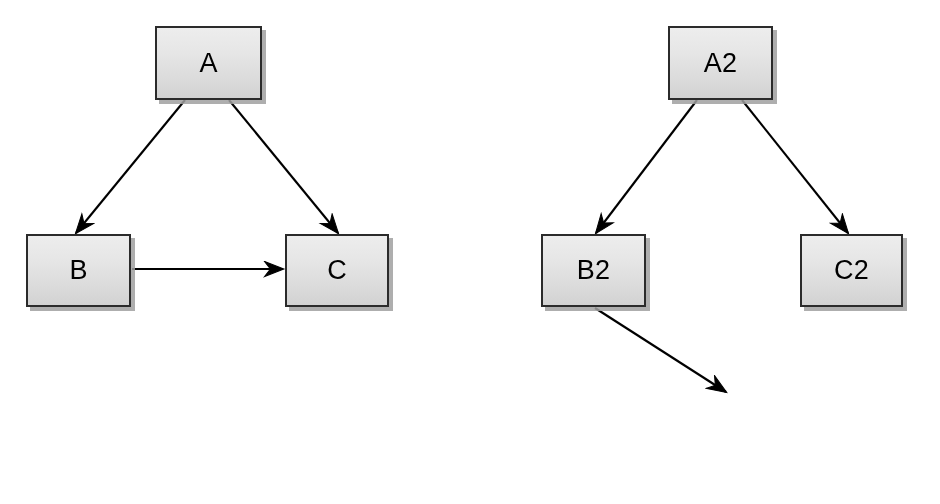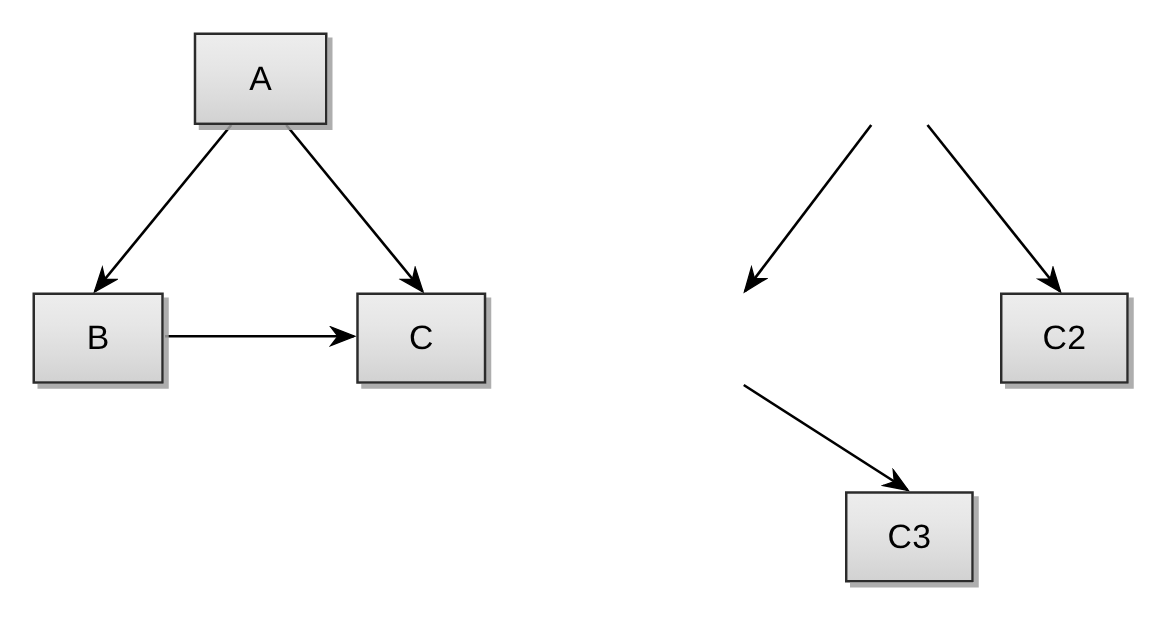"A2" div.node { html: none -> <div> <span>A2</span> </div> }
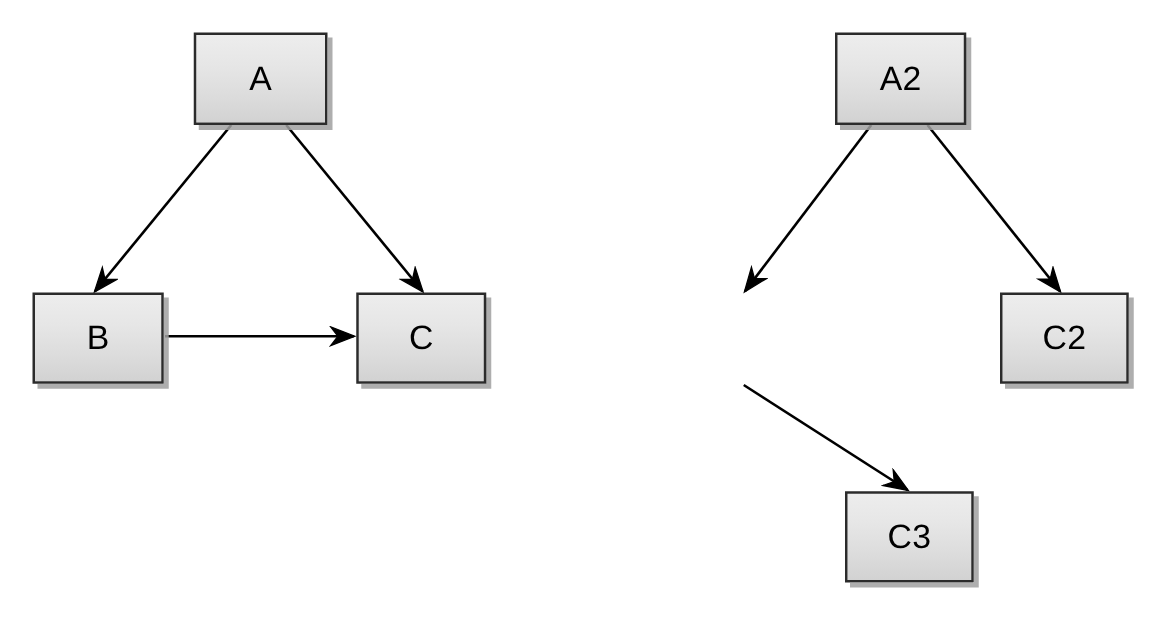"B2" div.node { html: none -> <div> <span>B2</span> </div> }
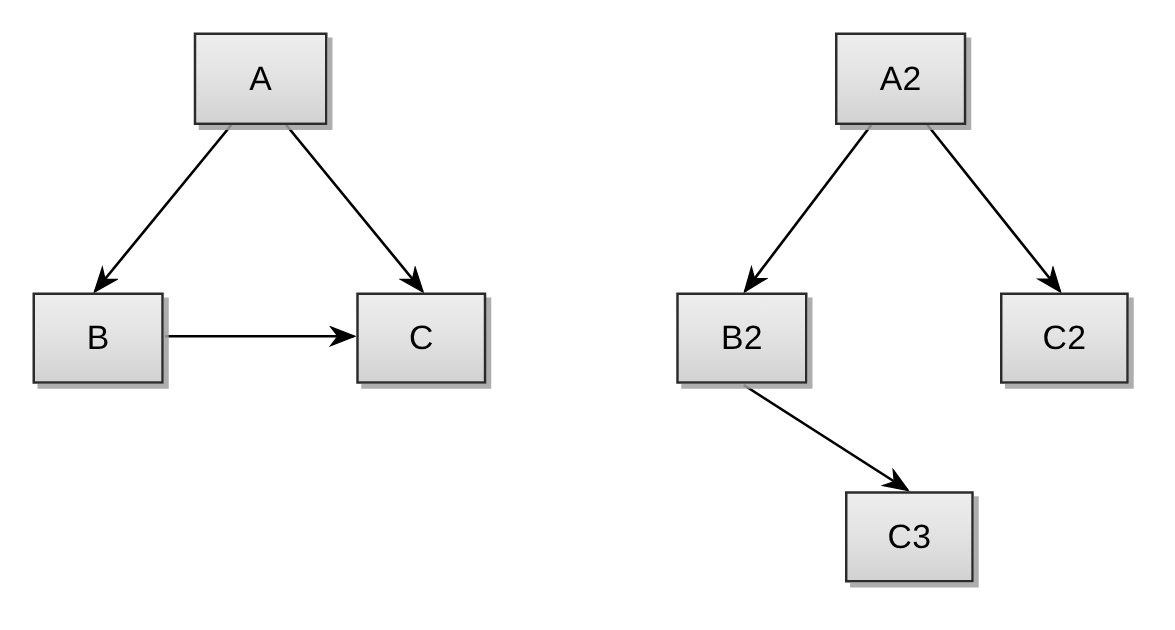"C3" div.node { html: <div> <span>C3</span> </div> -> none }
